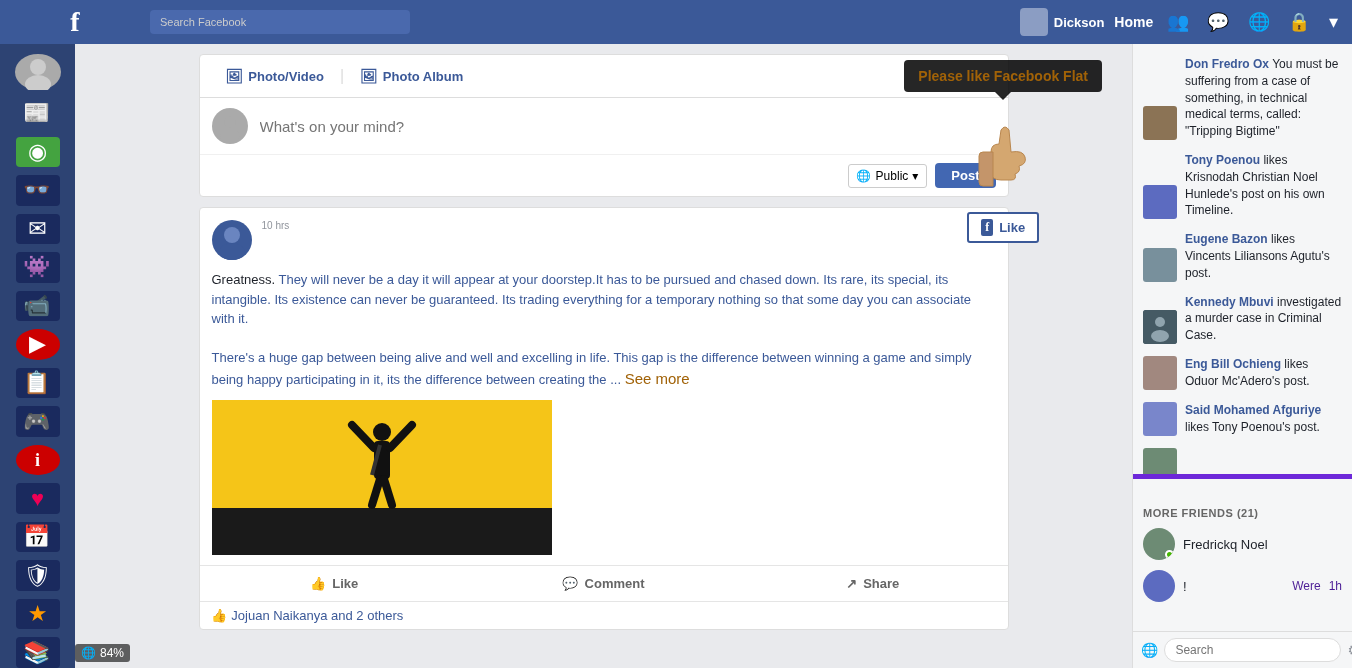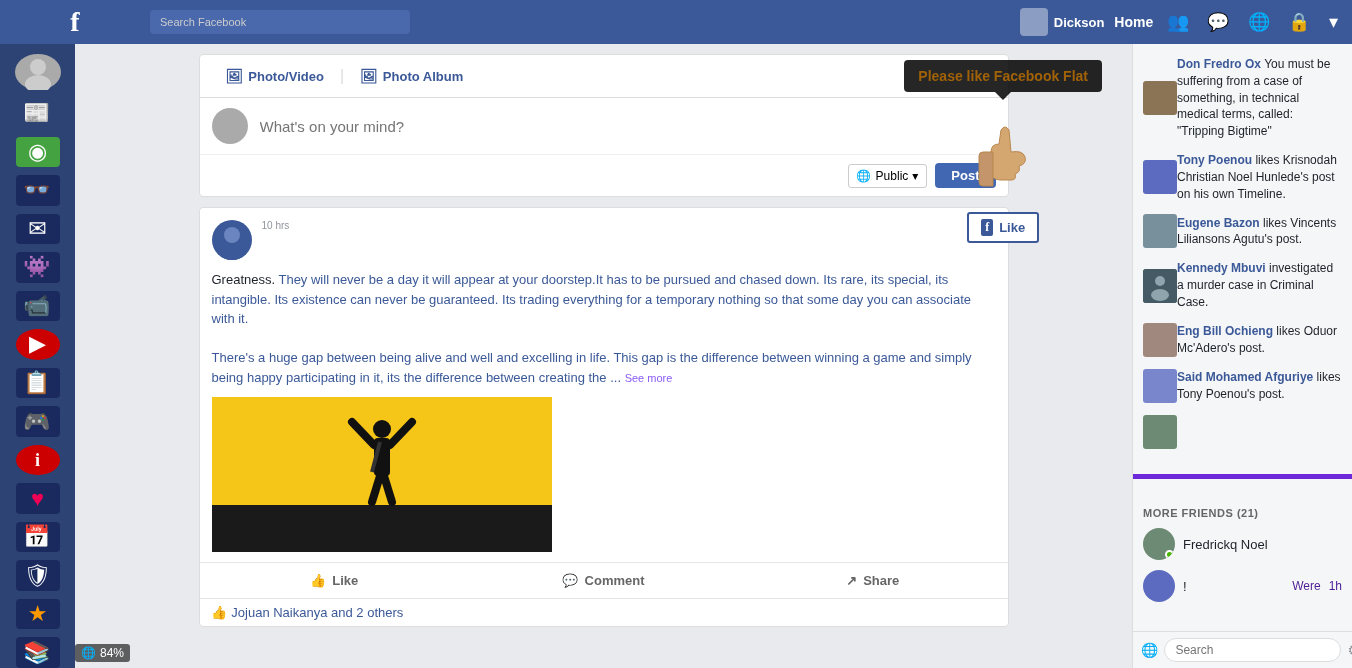"Don Fredro Ox You must" .activity-item { align-items: center -> flex-end; gap: none -> 8px }
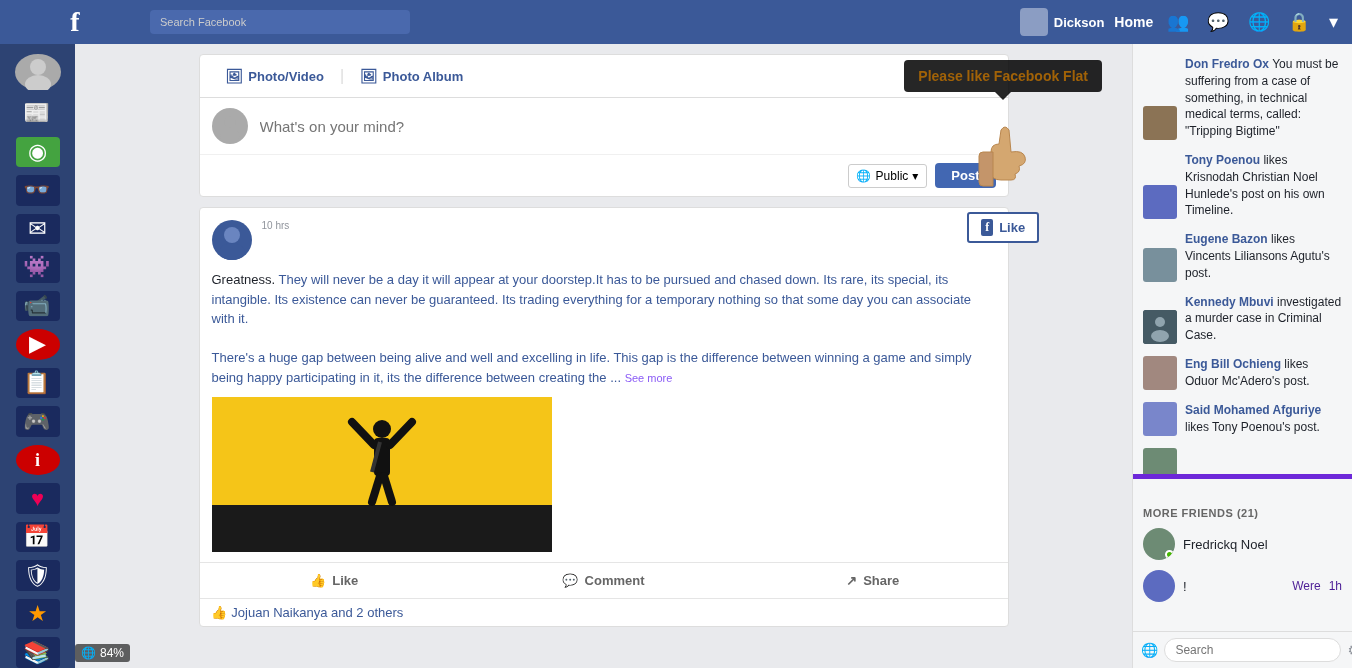"See more" .see-more { color: #8b5cf6 -> #a16207; font-size: 11px -> 15px }
